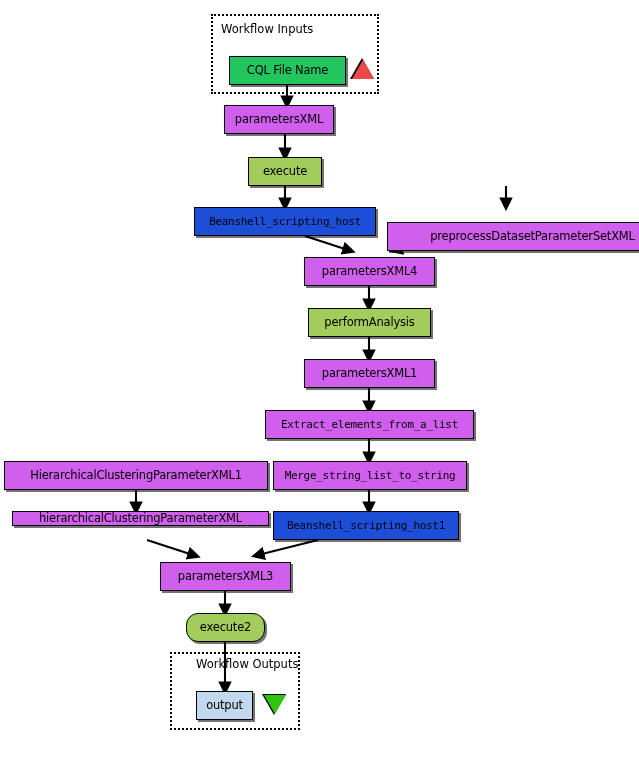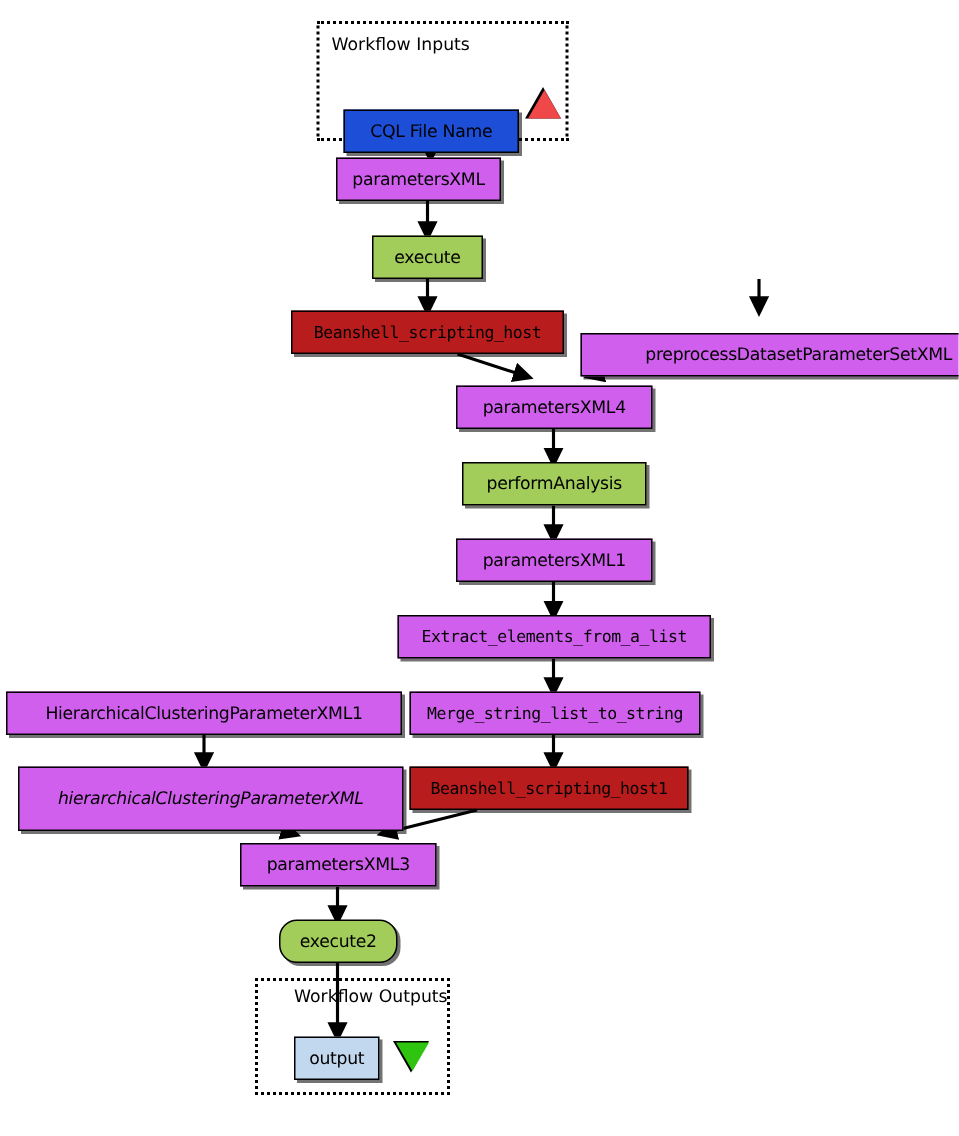"CQL File Name" .t-input { background: #1d4ed8 -> #22c55e; margin-top: 17px -> none }
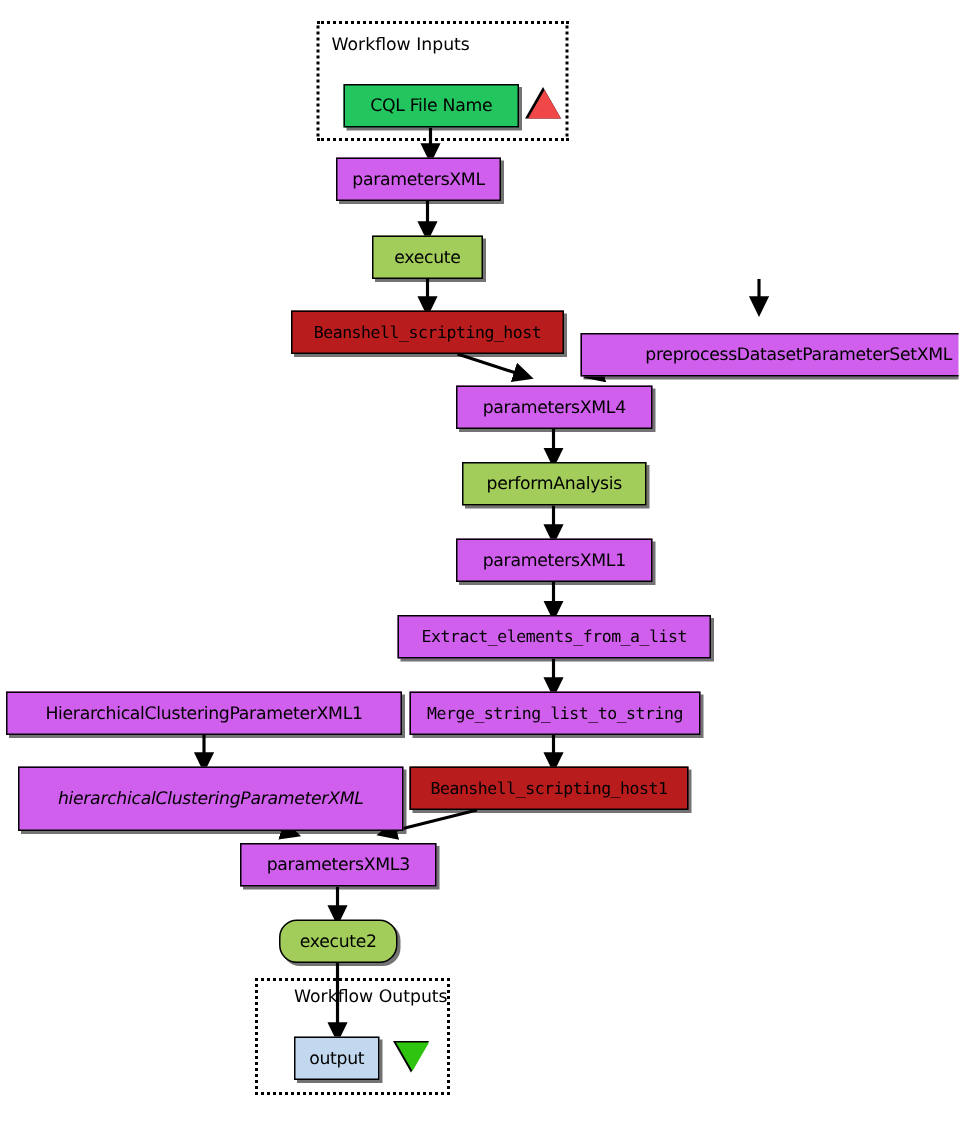"Beanshell_scripting_host" .t-script { background: #b91c1c -> #1d4ed8 }
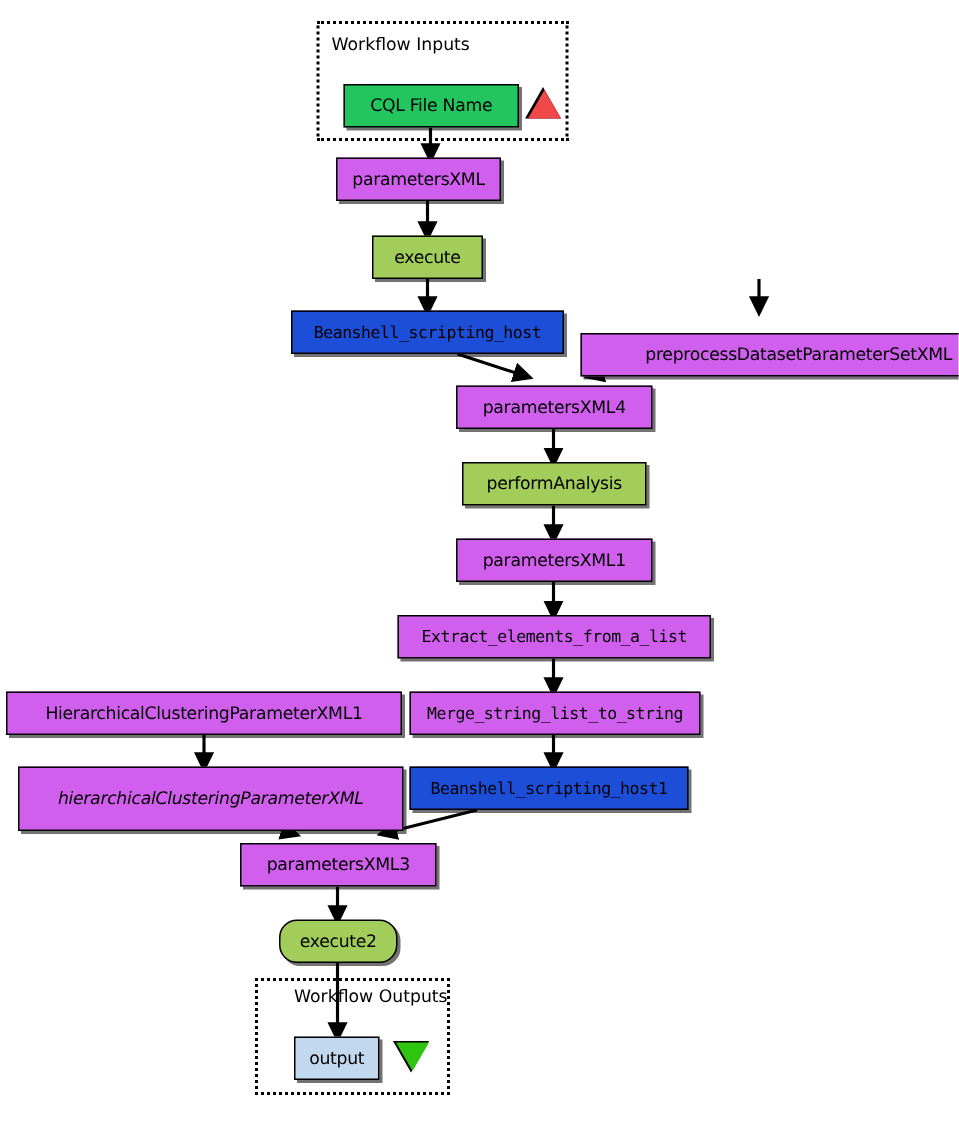"hierarchicalClusteringParameterXML" div.node { font-style: italic -> none; height: 43px -> 15px }
